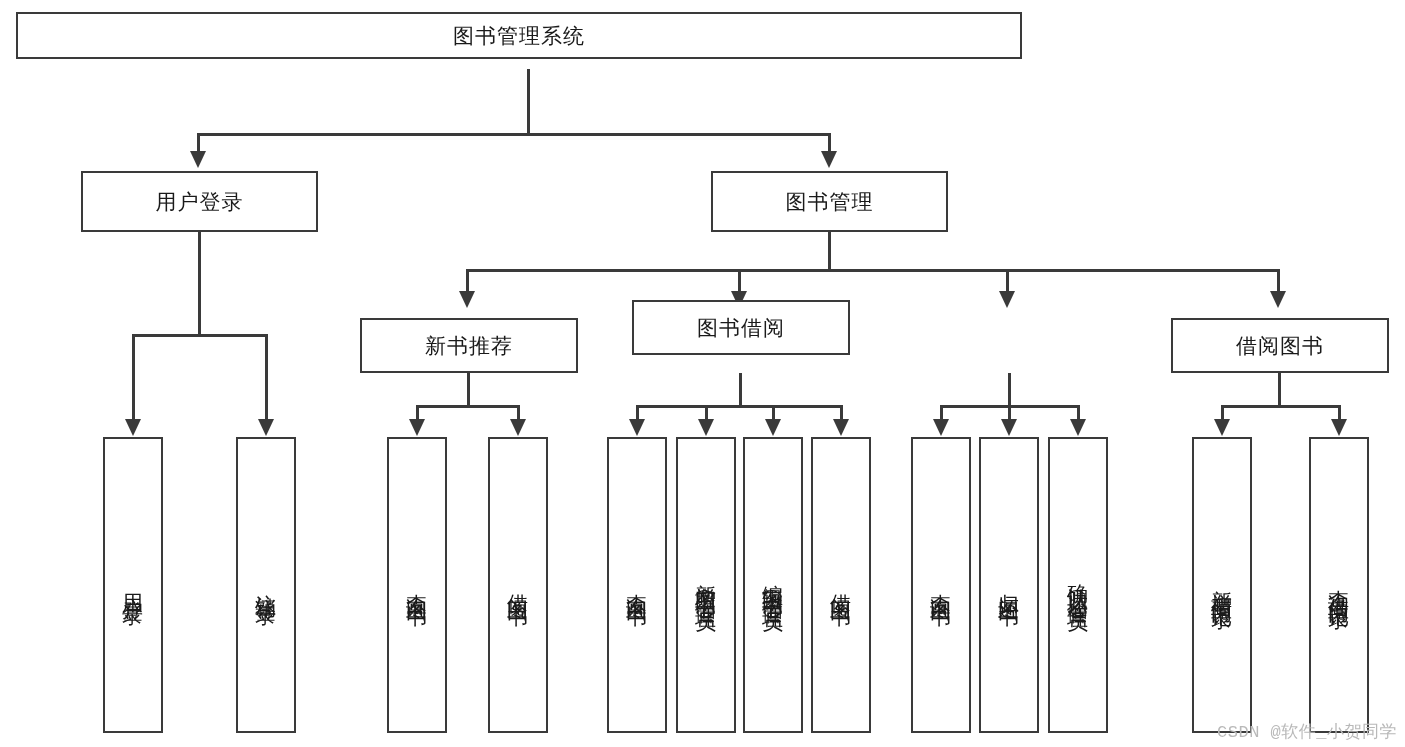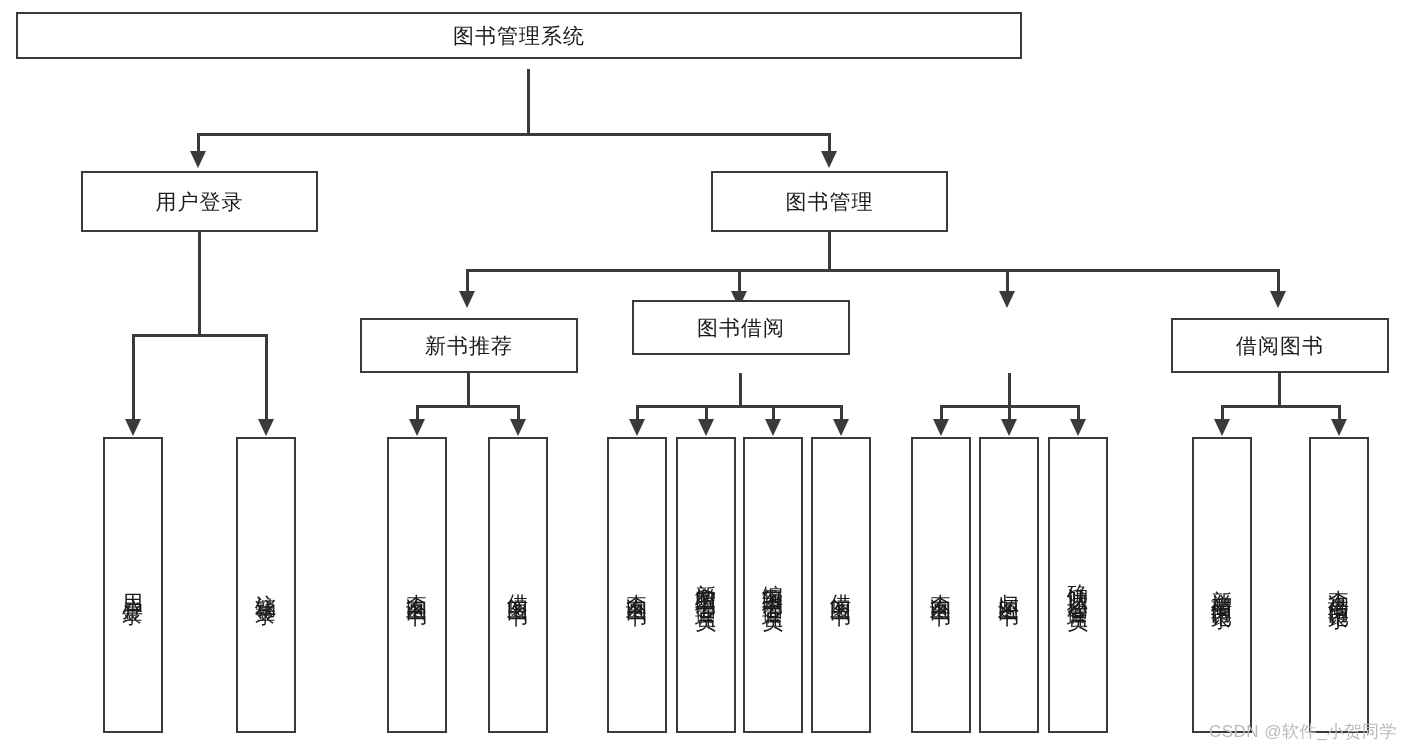"CSDN @软件_小贺同学" #watermark { font-family: none -> Liberation Mono, monospace }
